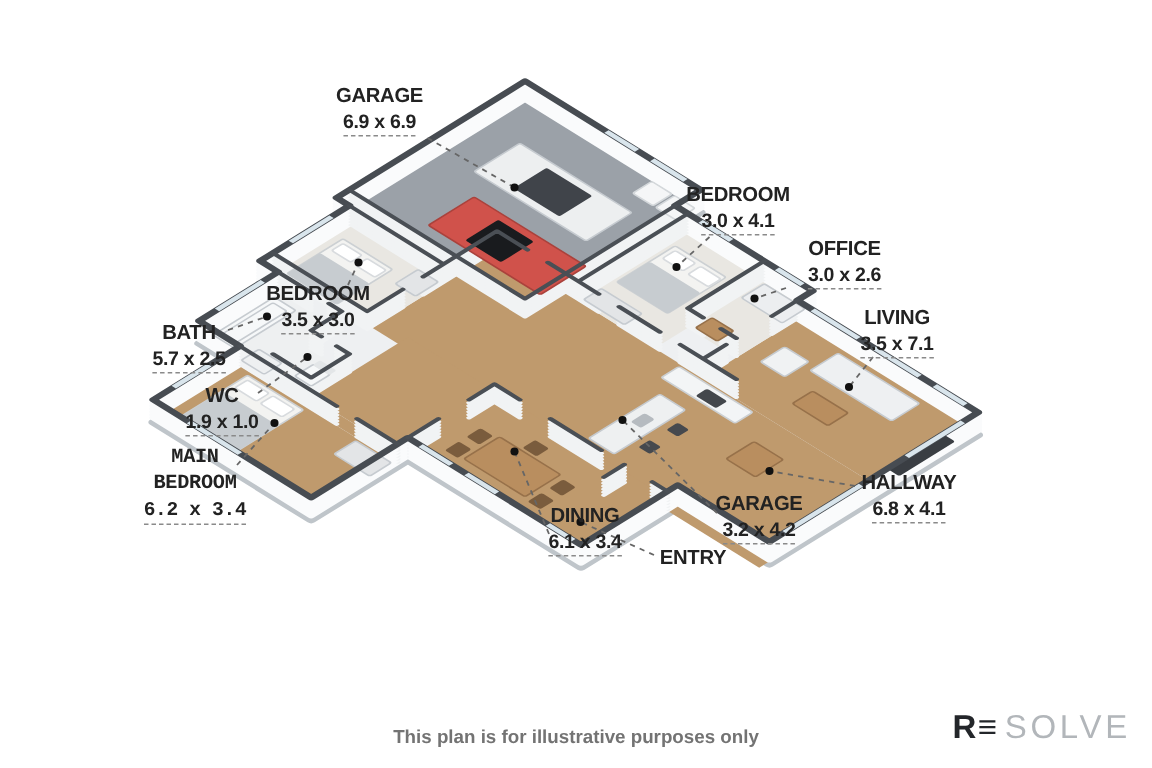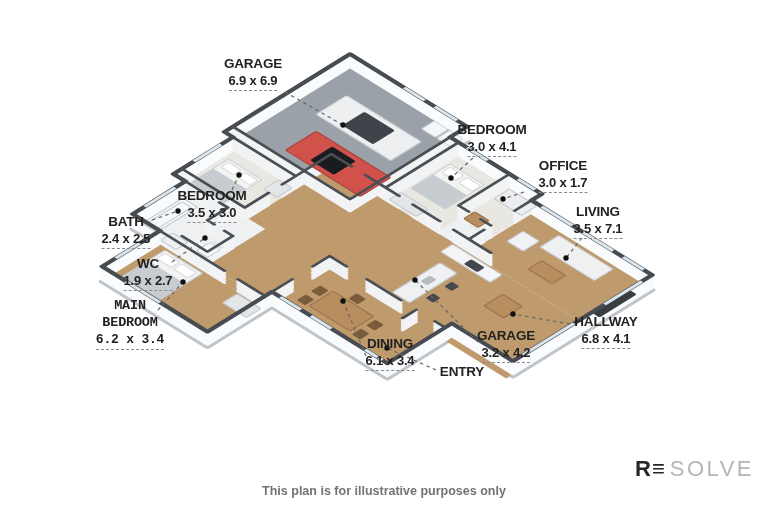"3.0 x 1.7" span.room-dims { text: 1.7 -> 2.6 }
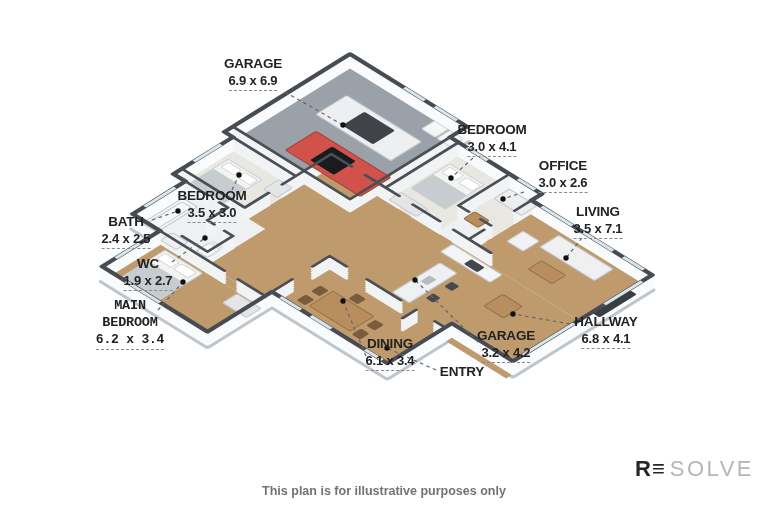"2.4 x 2.5" span.room-dims { text: 2.4 -> 5.7 }
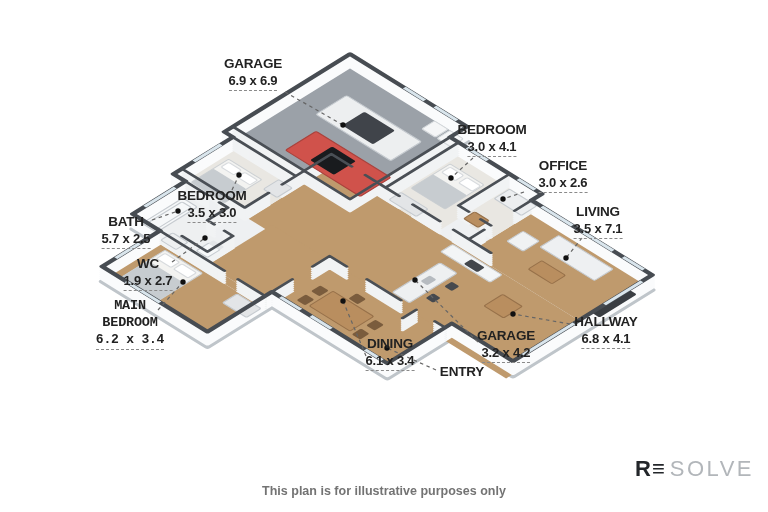"1.9 x 2.7" span.room-dims { text: 2.7 -> 1.0 }
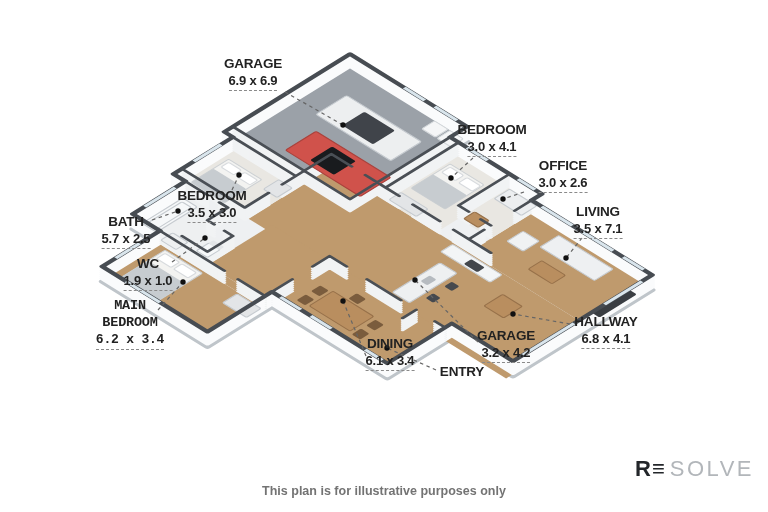"R≡ SOLVE" #brand-logo { top: 456px -> 472px }
